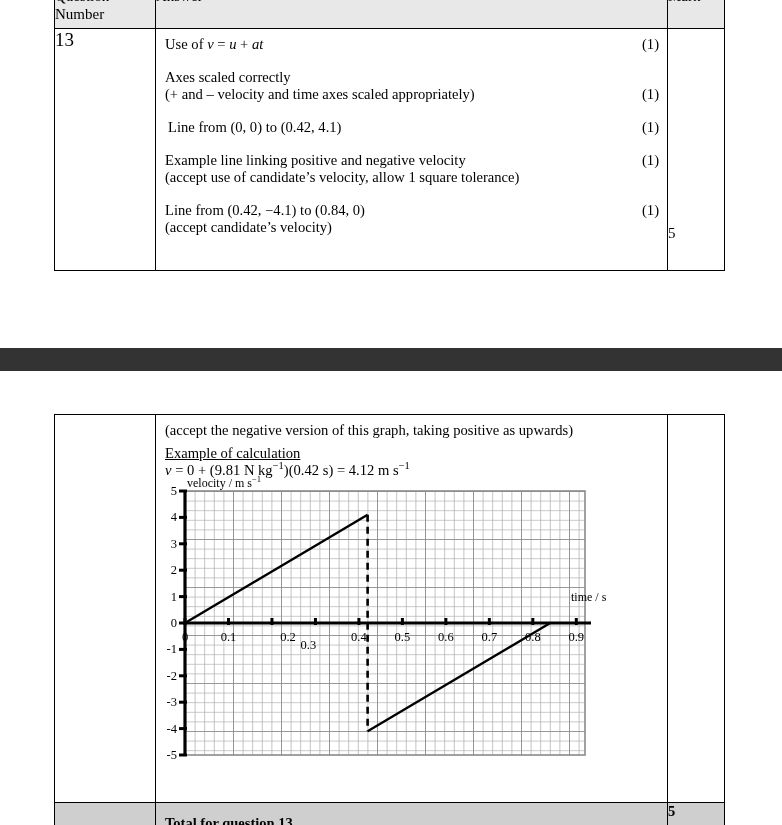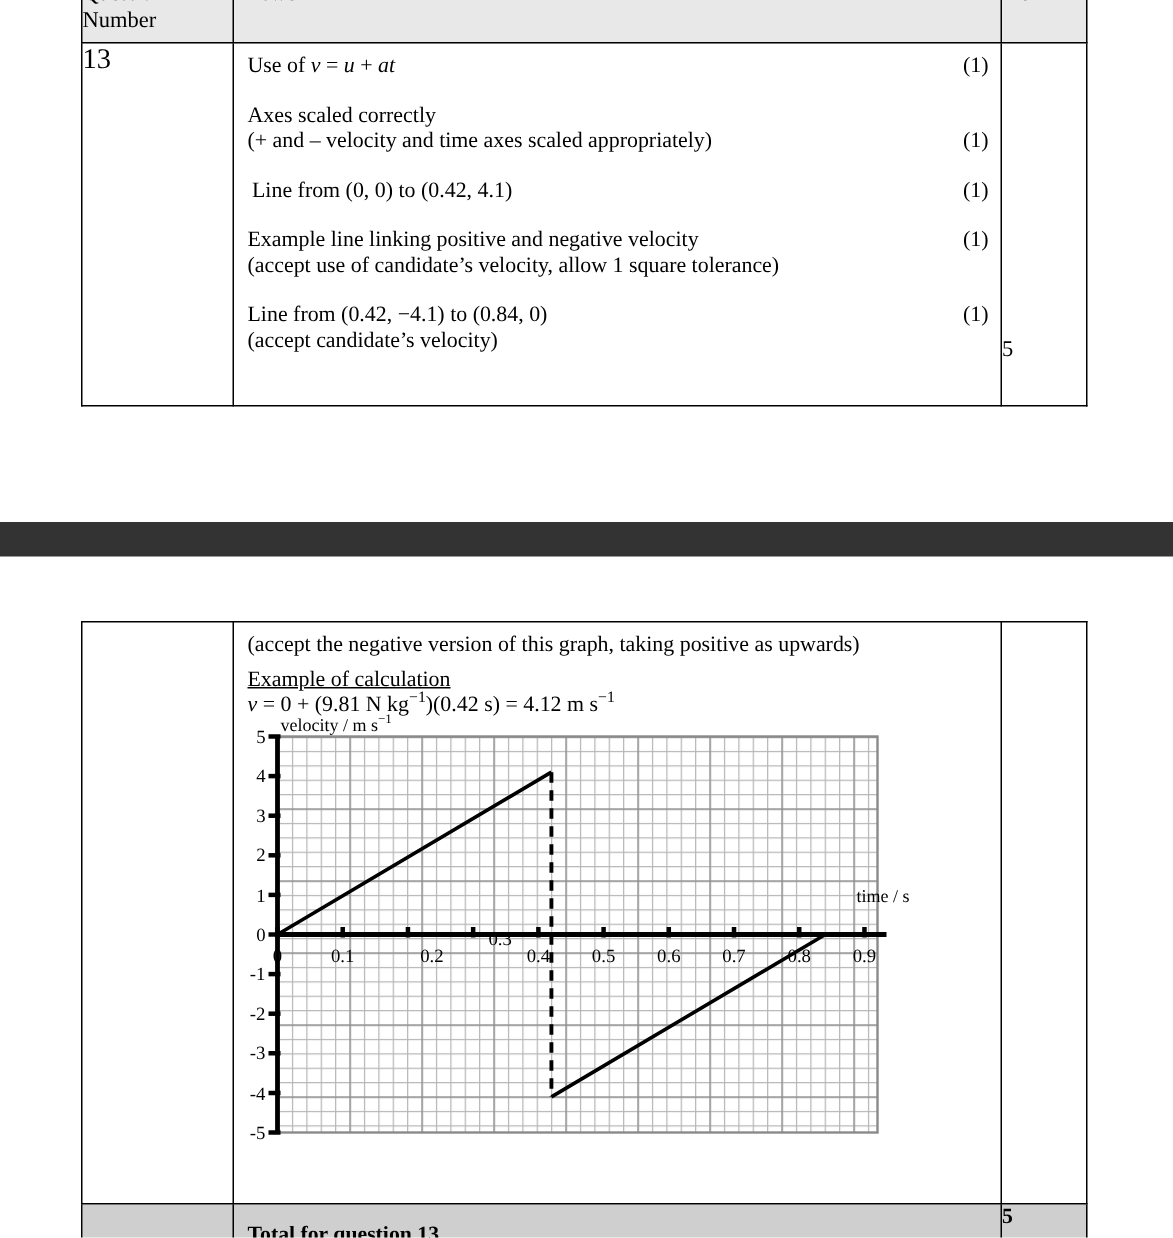"0.3" div.tick-lbl { margin-left: 25px -> none; top: 139px -> 158px }
